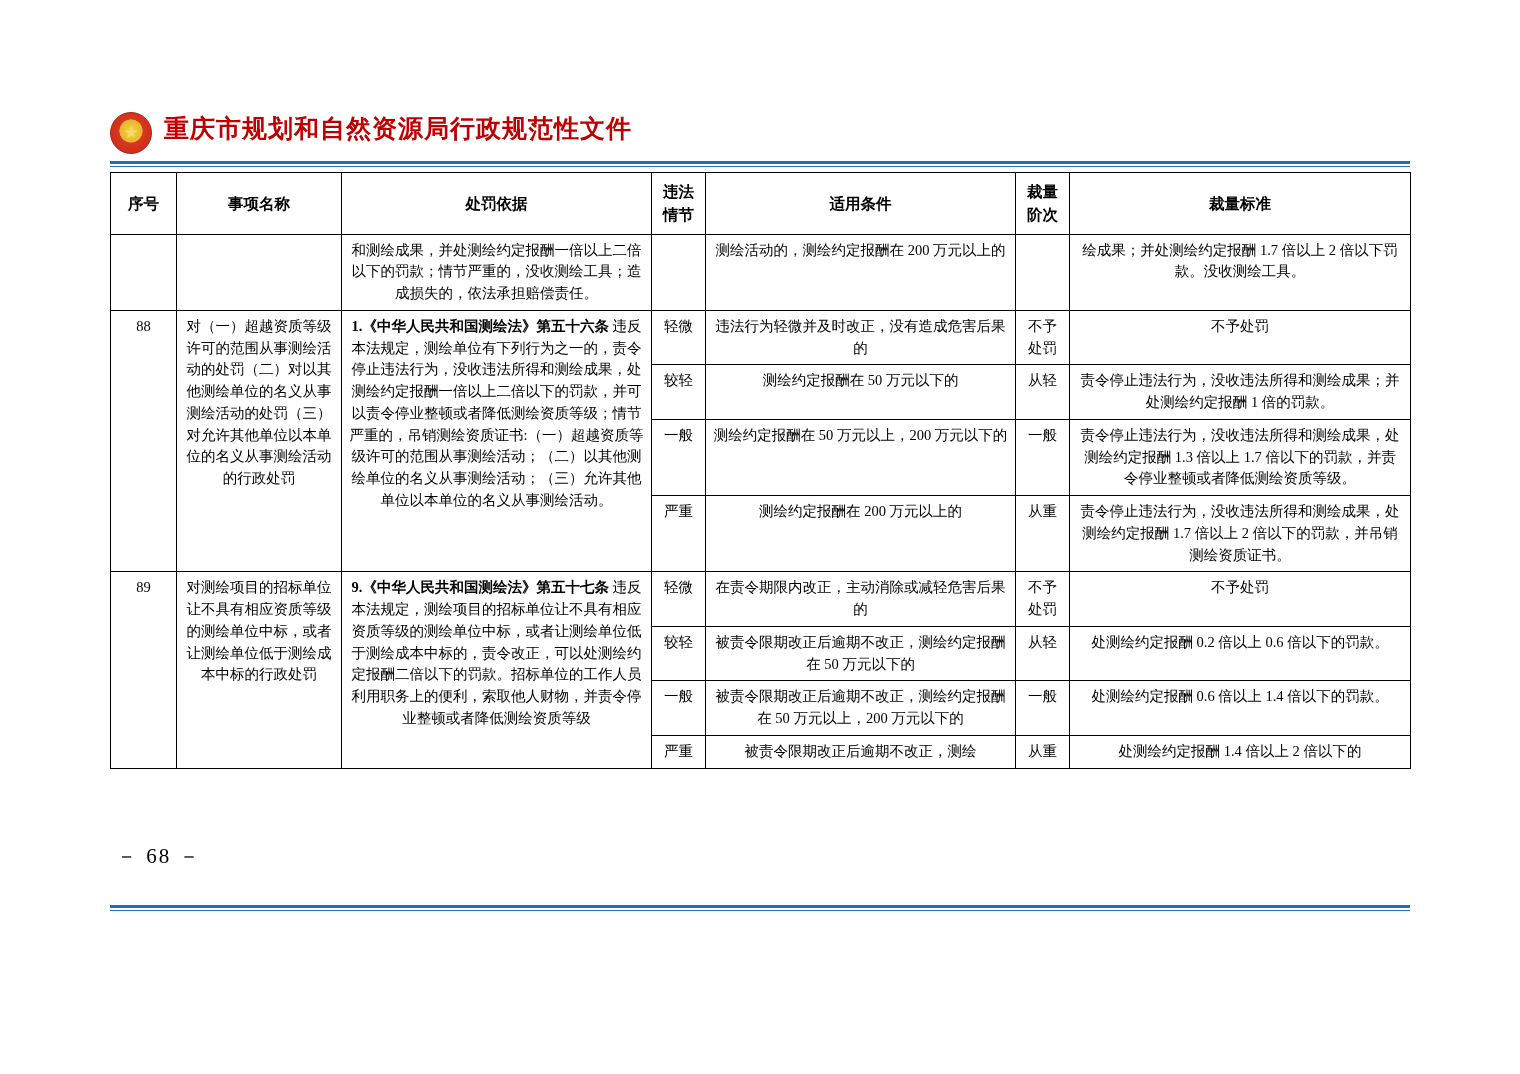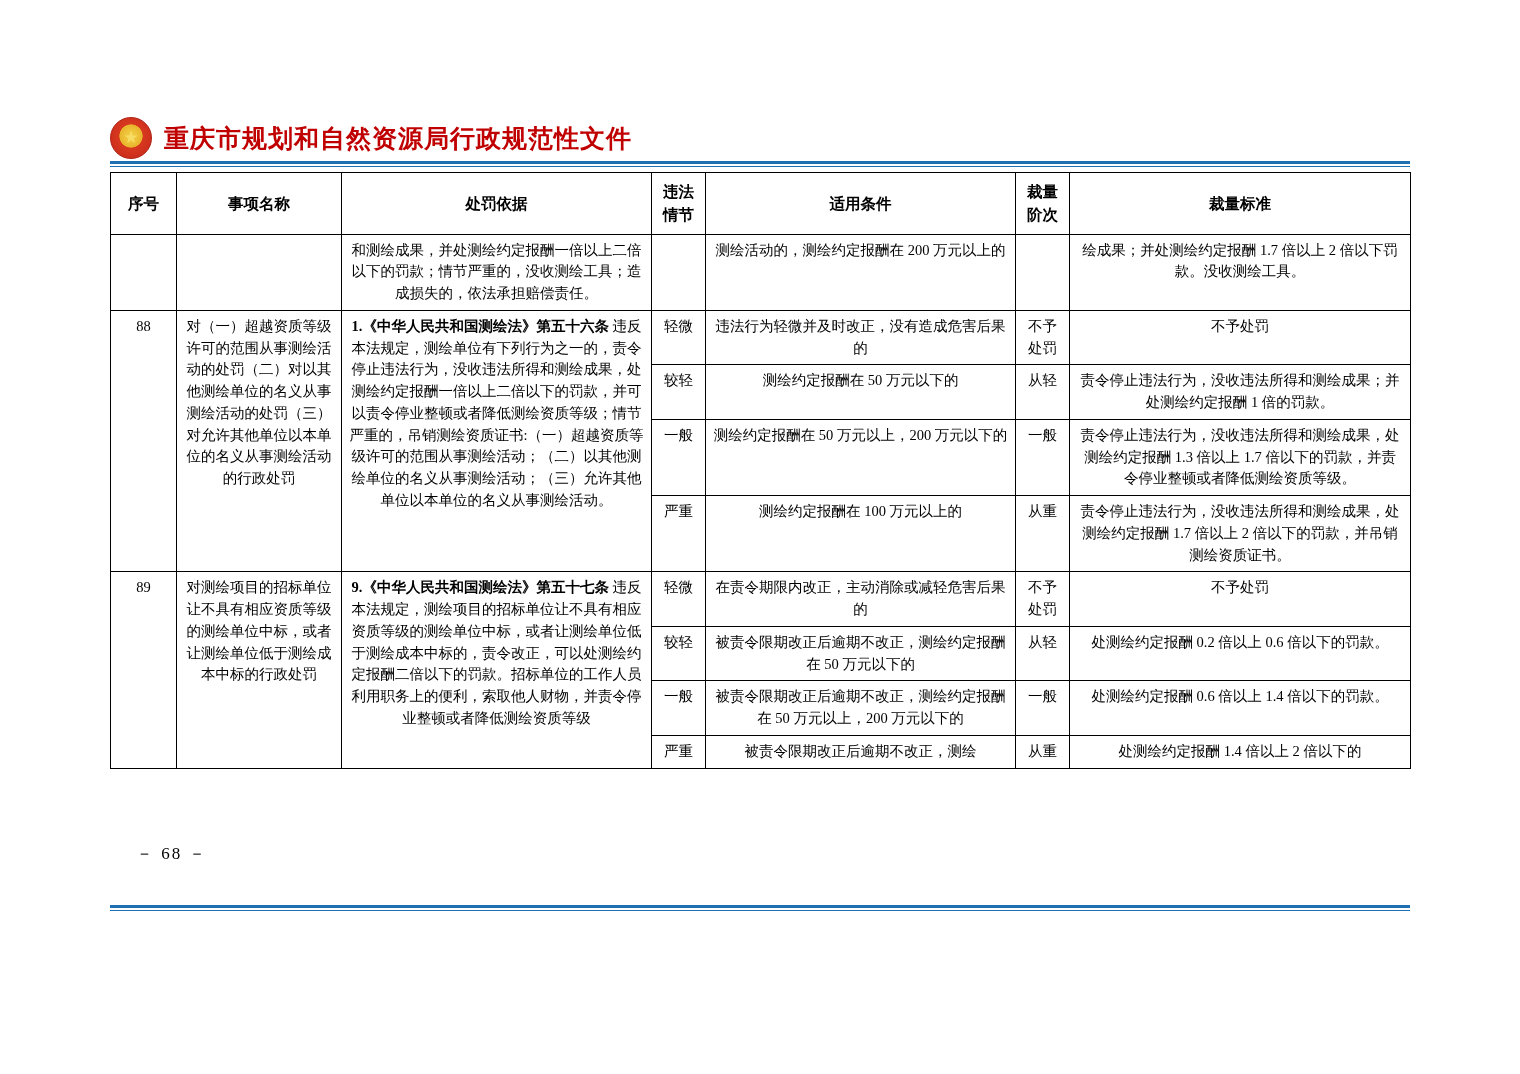"重庆市规划和自然资源局行政规范性文件" .header { align-items: center -> none }
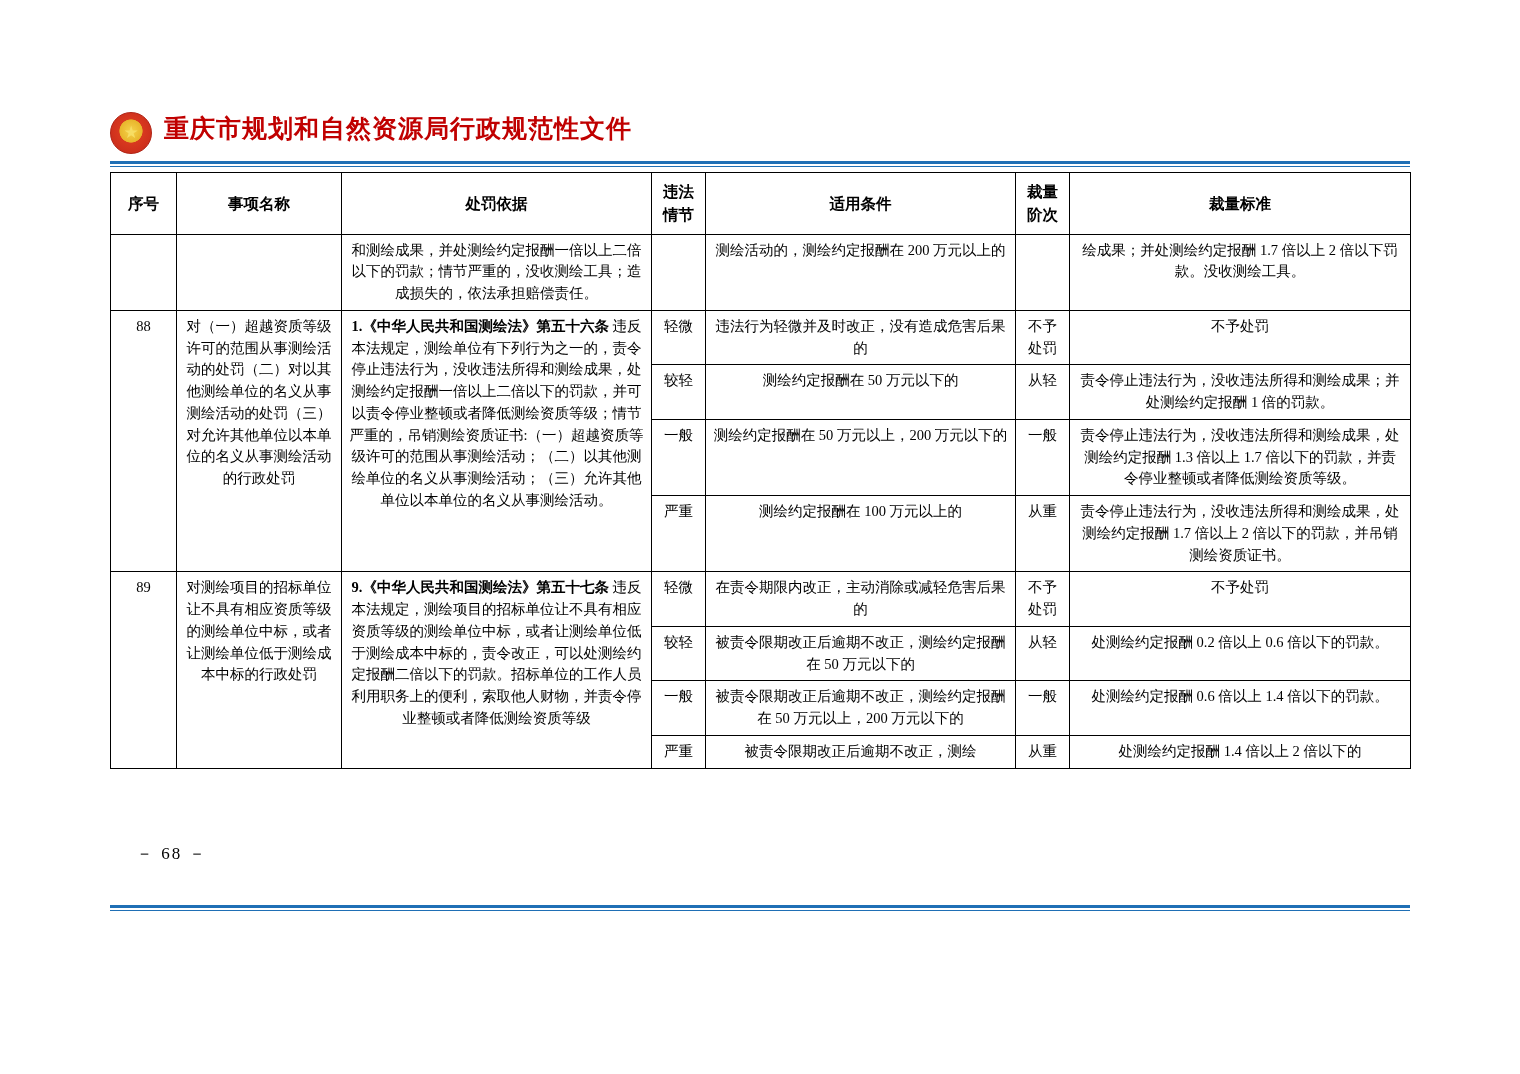"测绘约定报酬在 100 万元以上的" td.jt { text: 100 -> 200 }
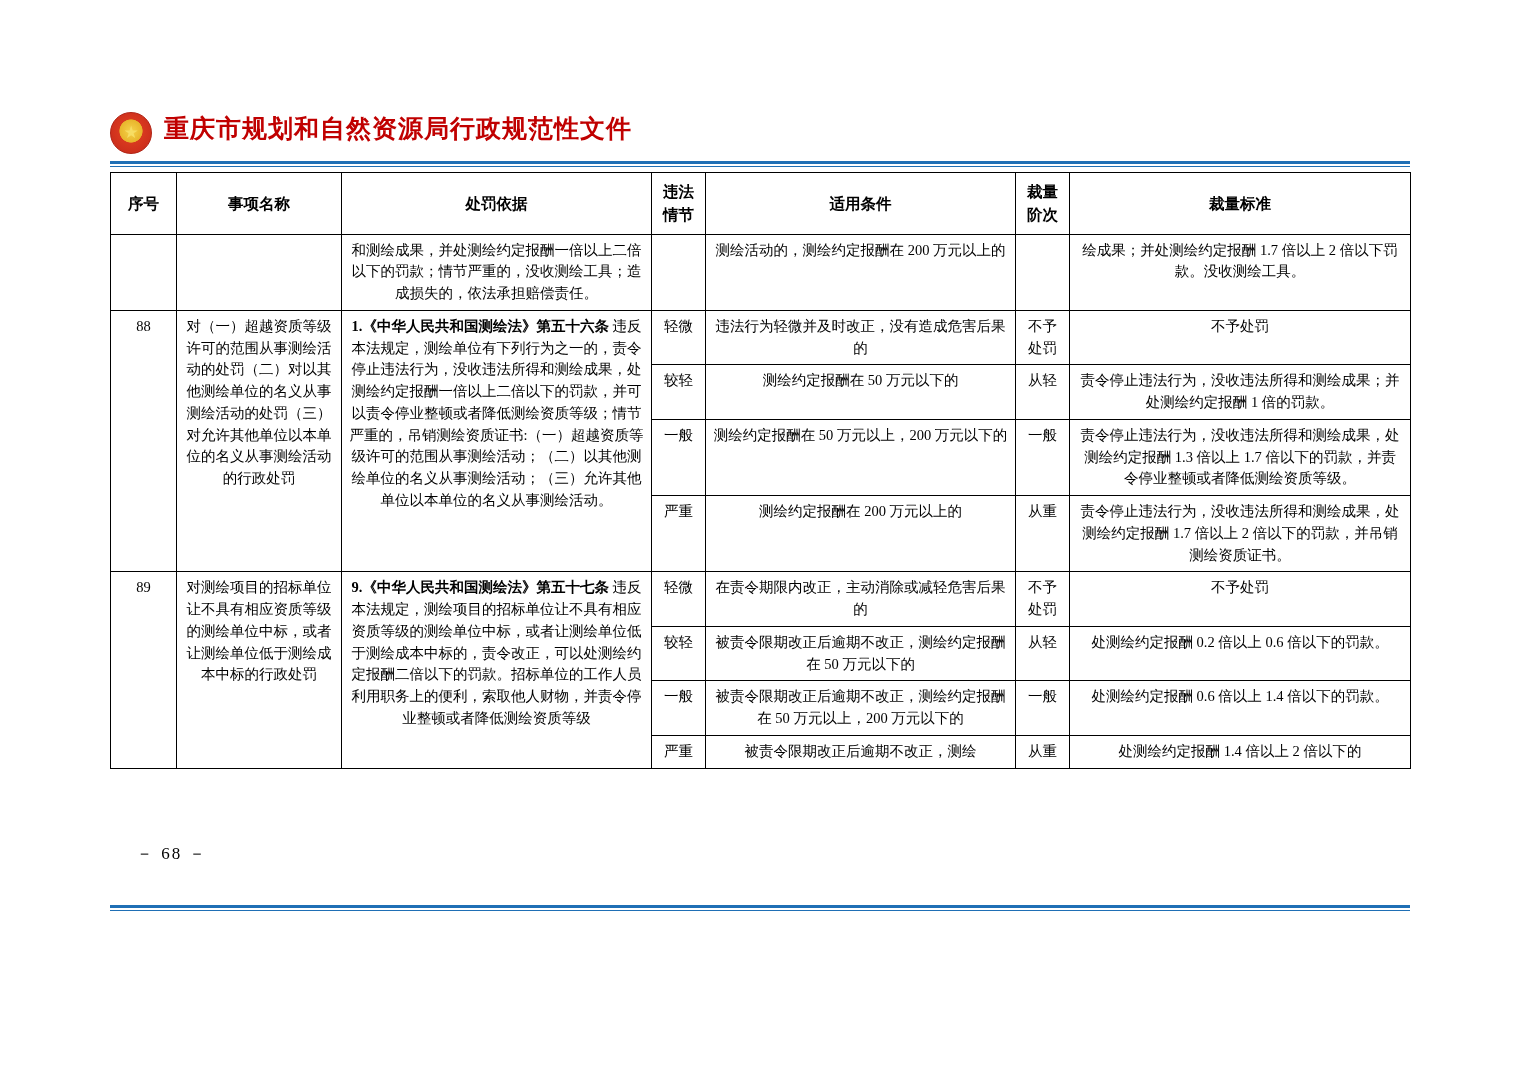"－ 68 －" .pageno { font-size: 17px -> 21px; left: 136px -> 116px }
